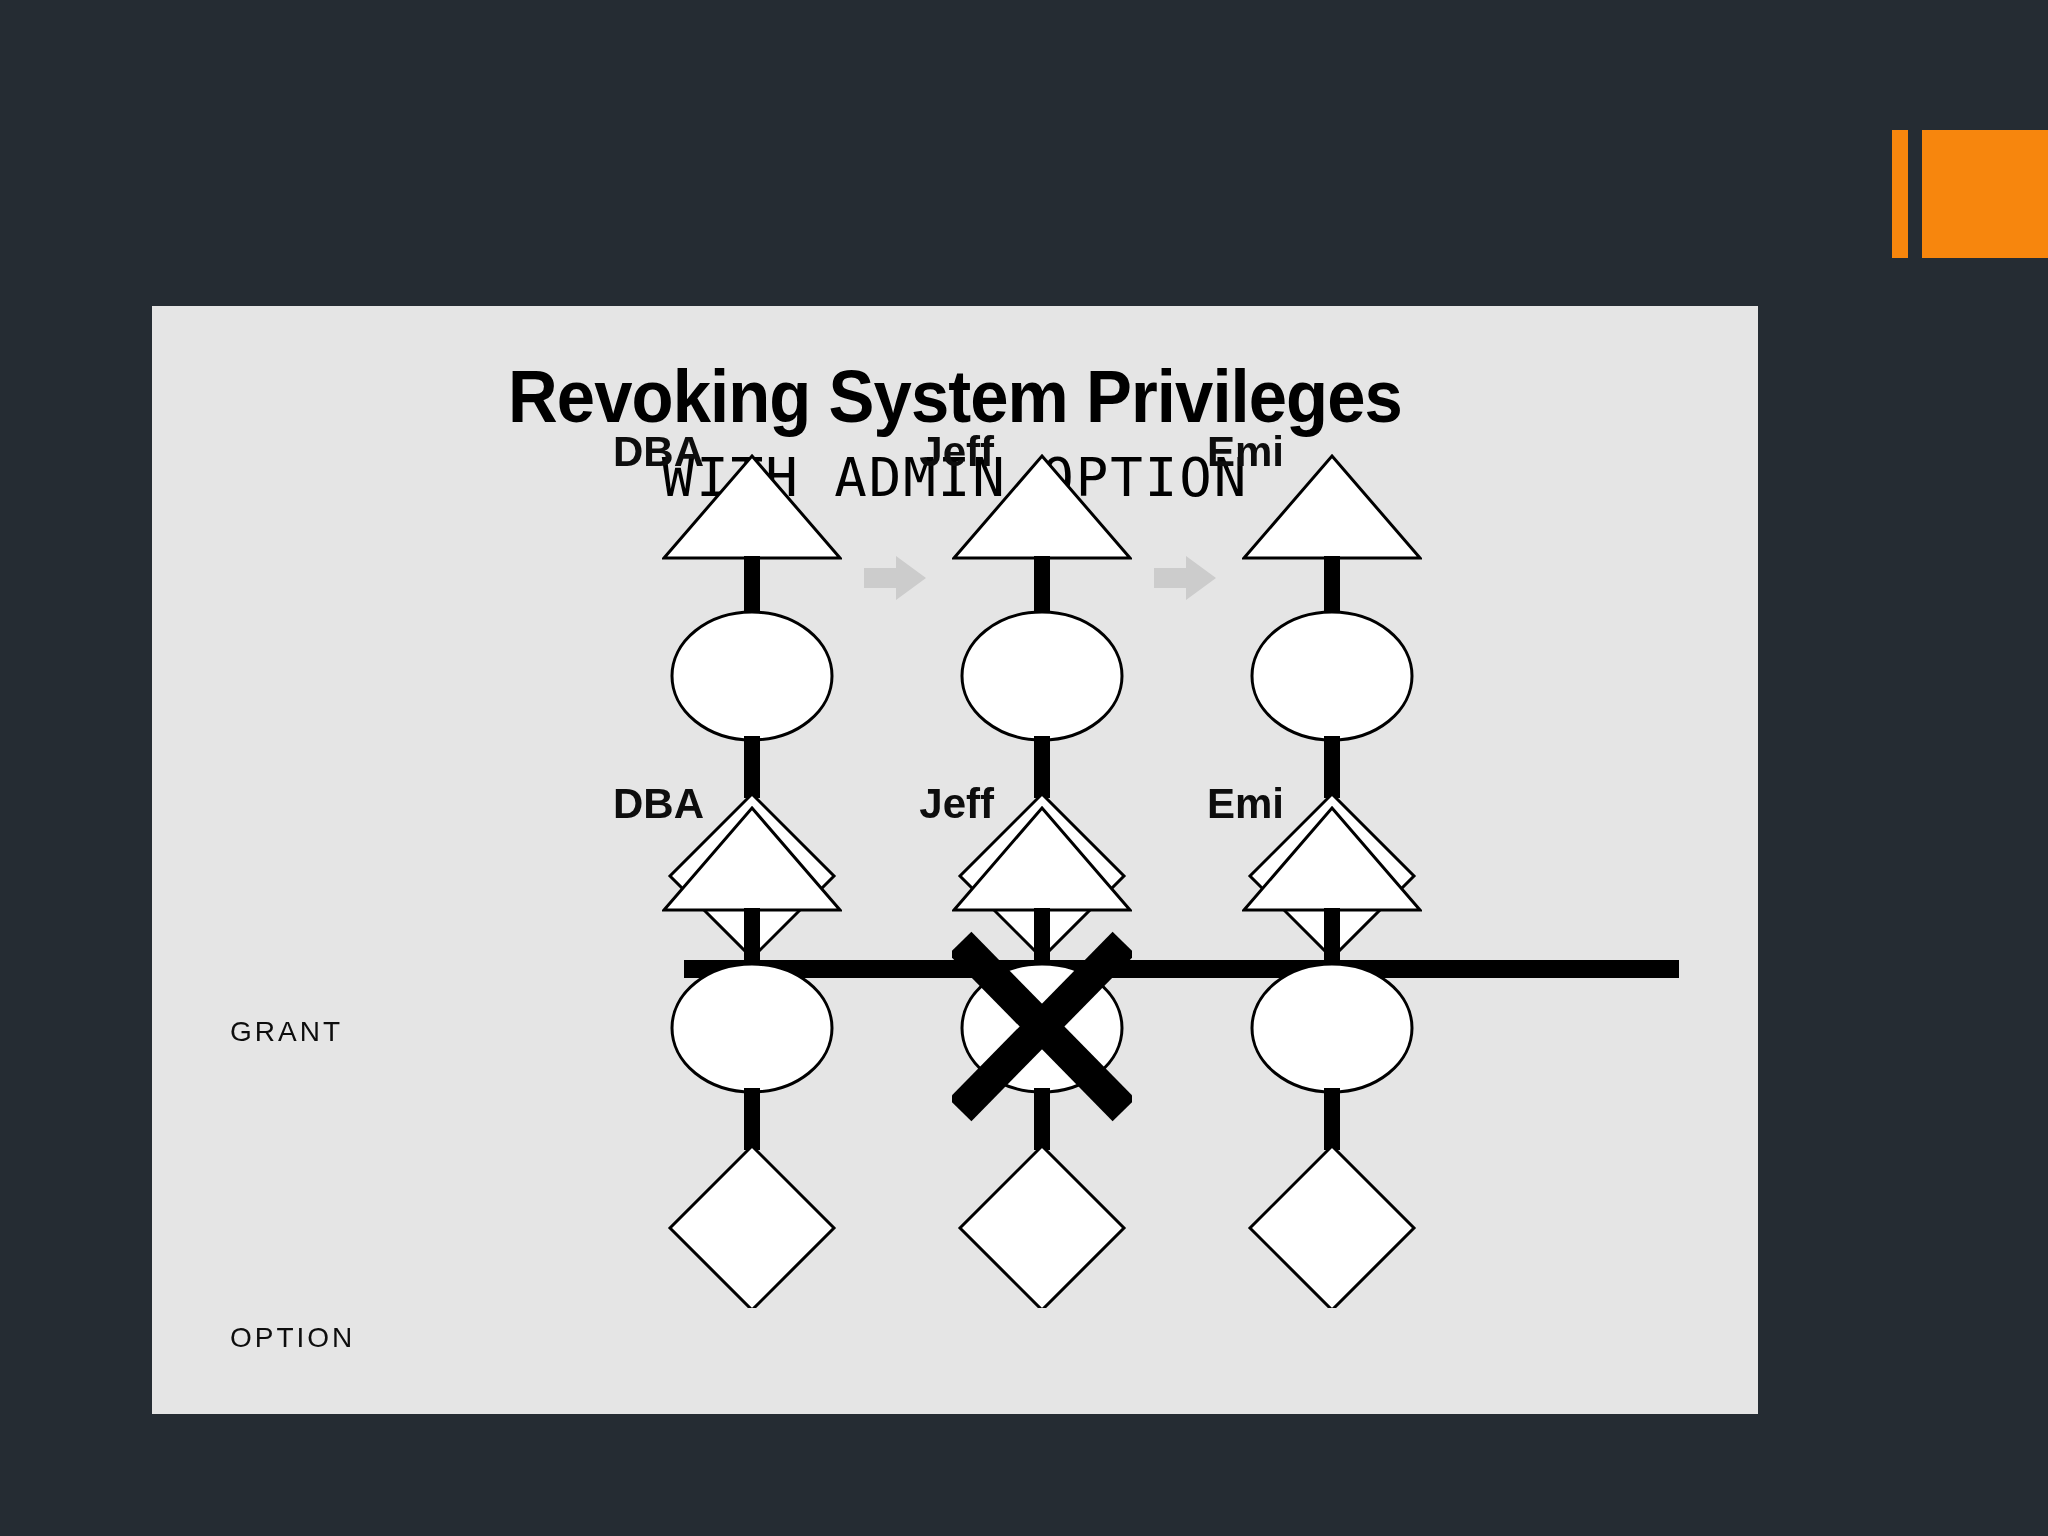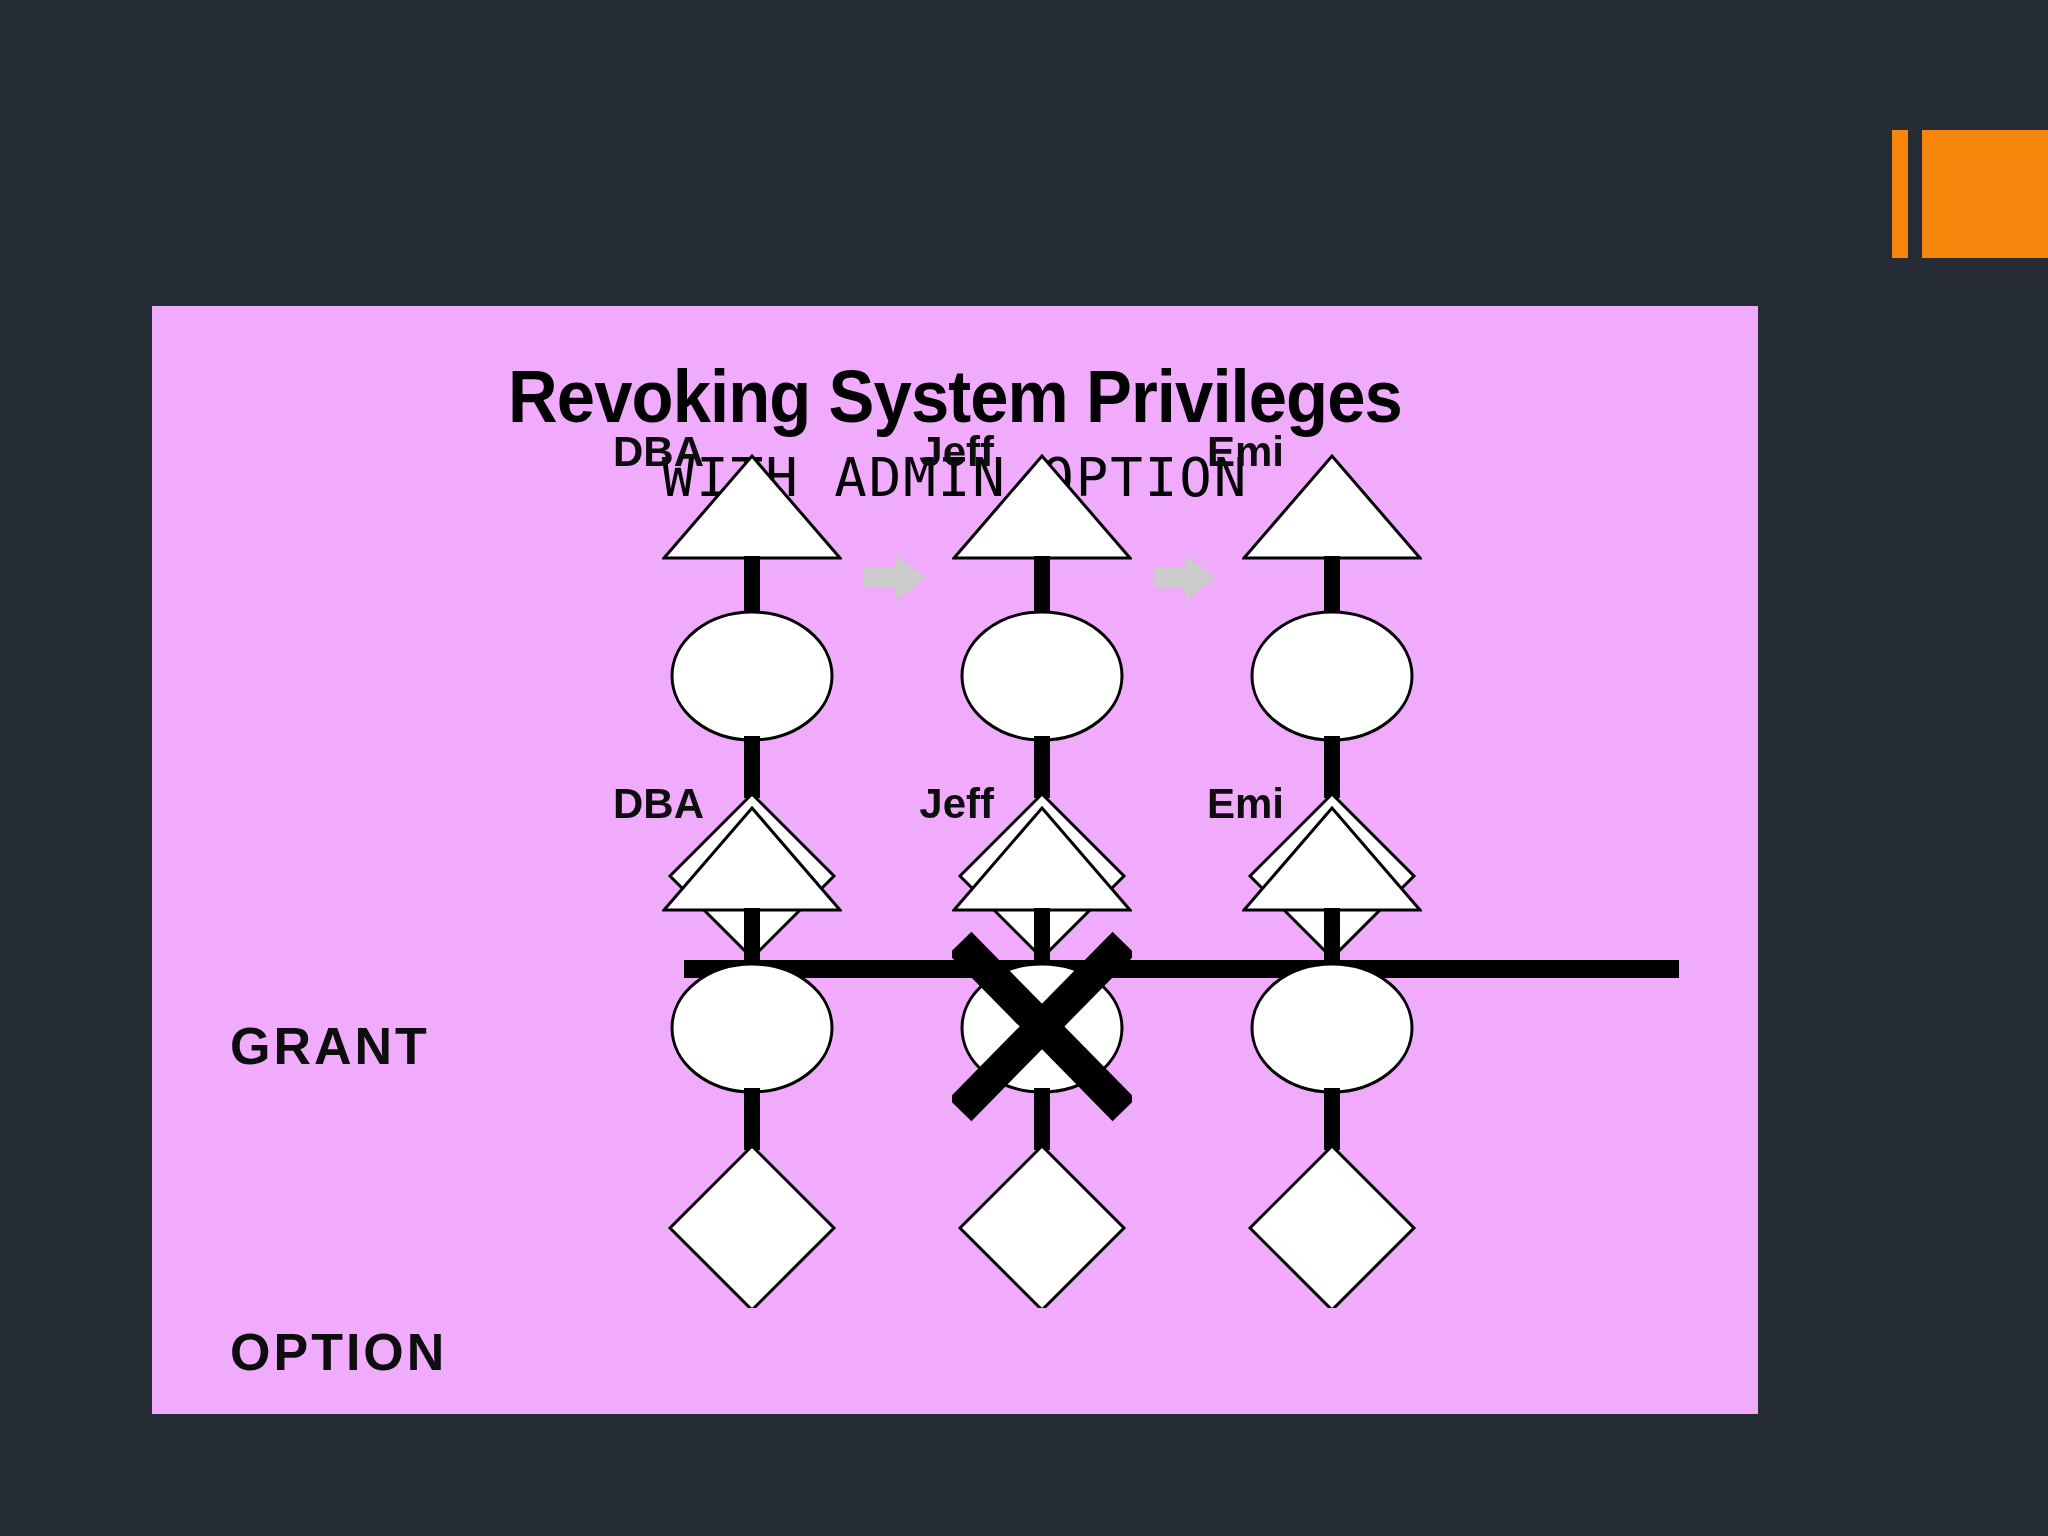"Revoking System Privileges" .content-card { background: #f0abfc -> #e5e5e5 }
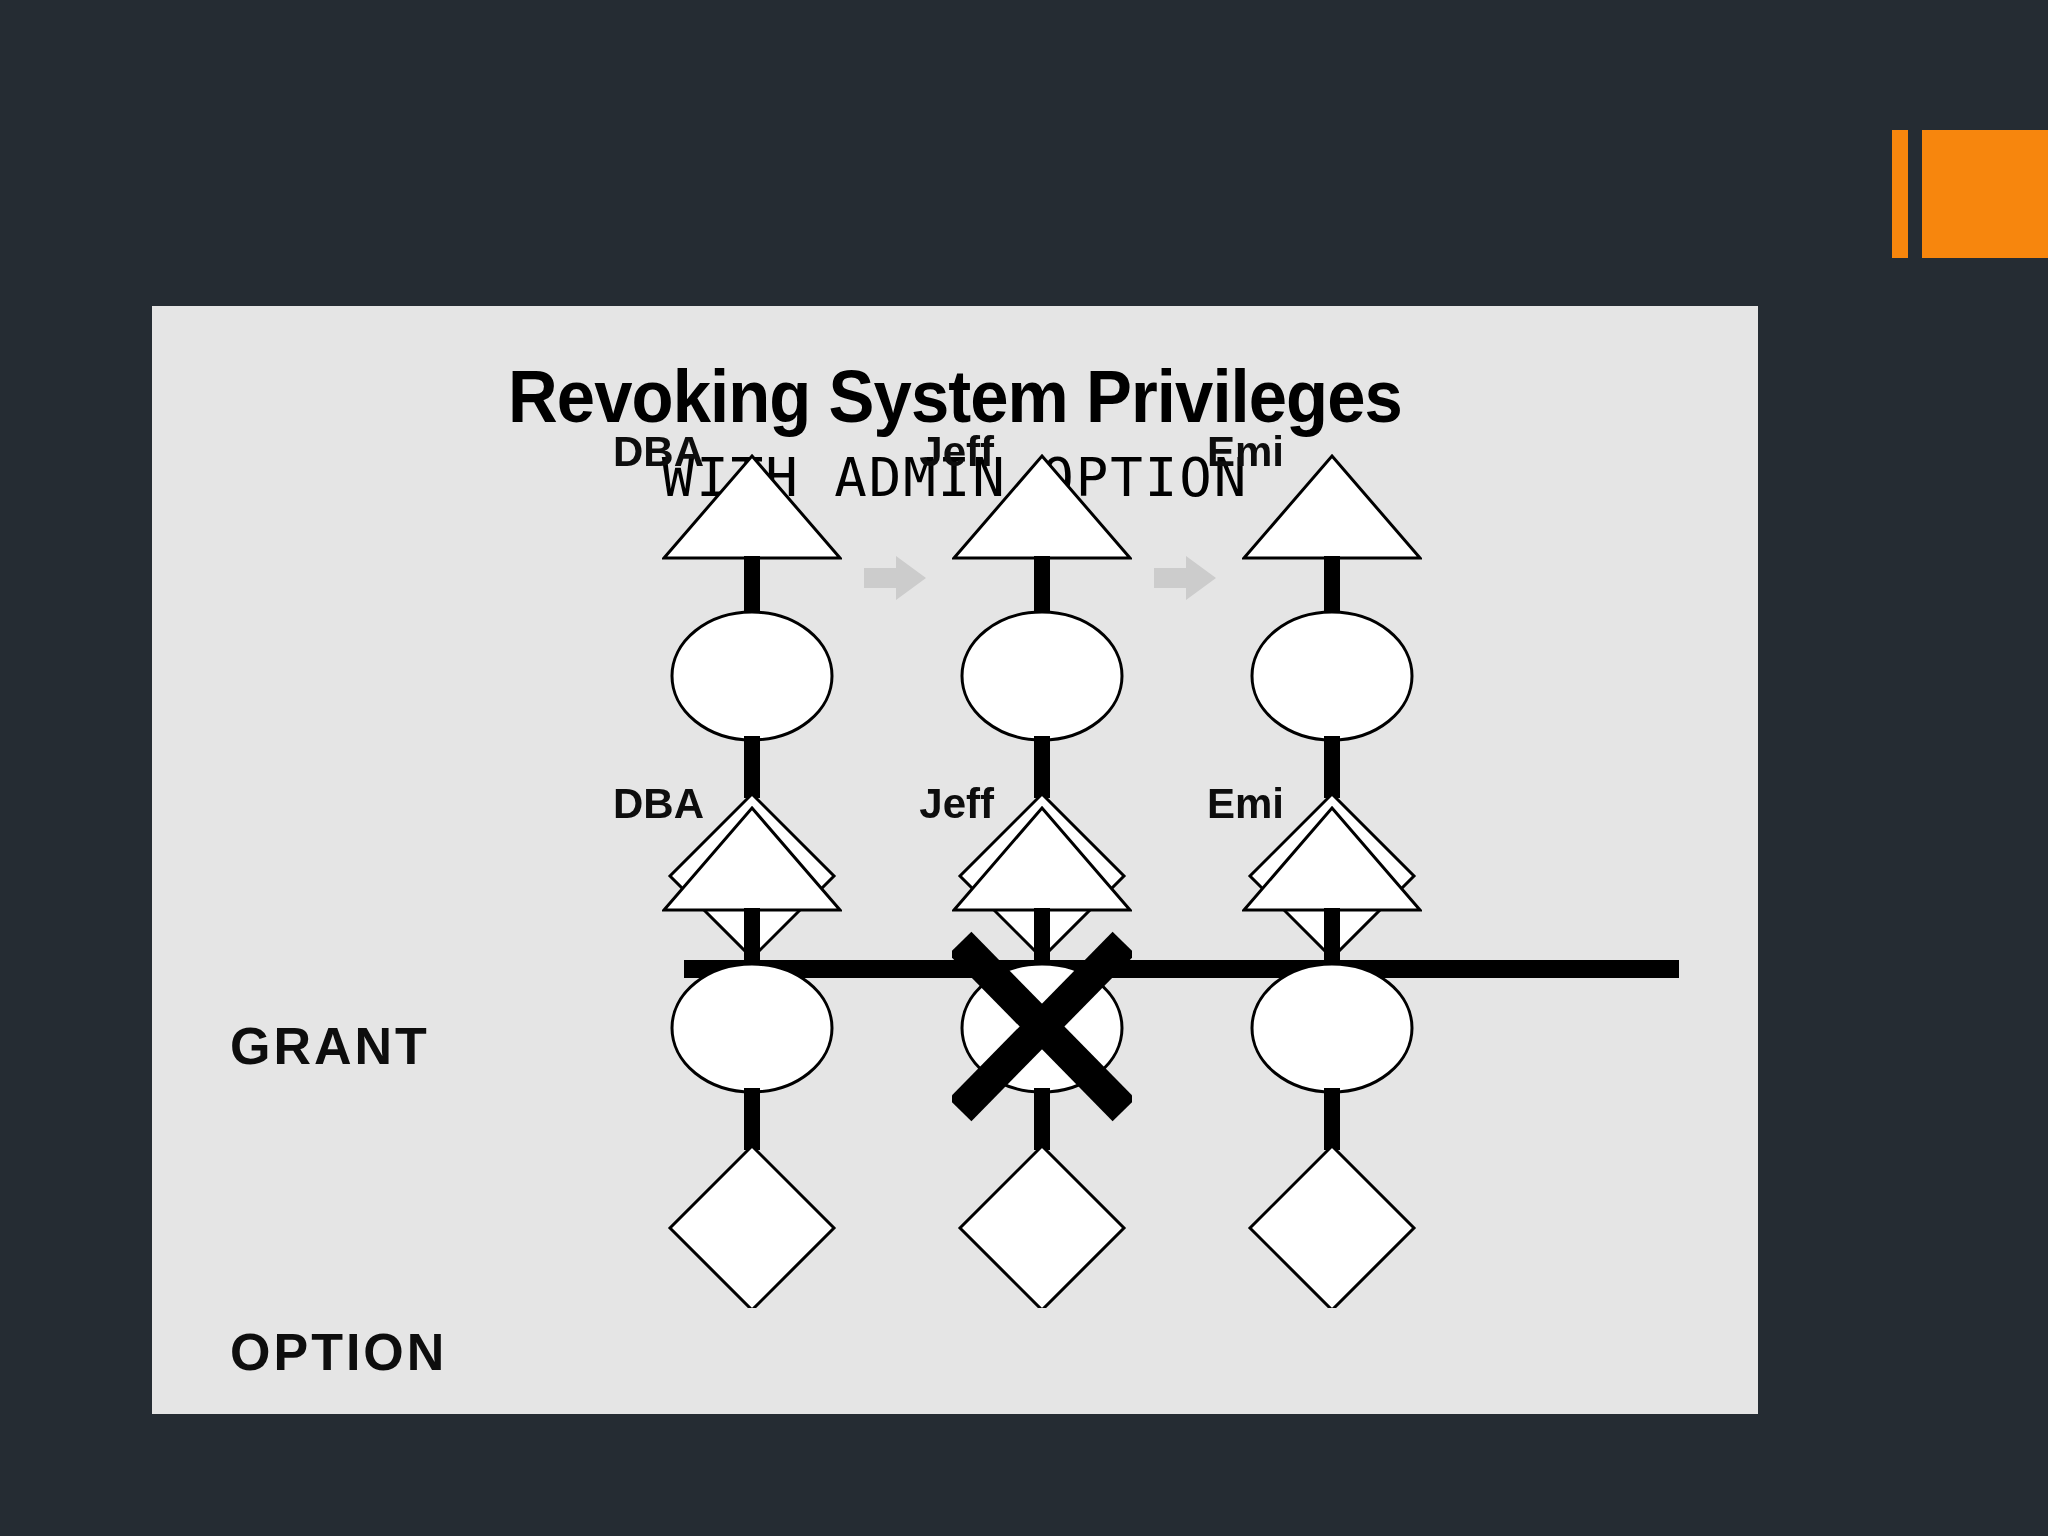"GRANT" .row-label { font-size: 52px -> 28px; font-weight: bold -> normal }
